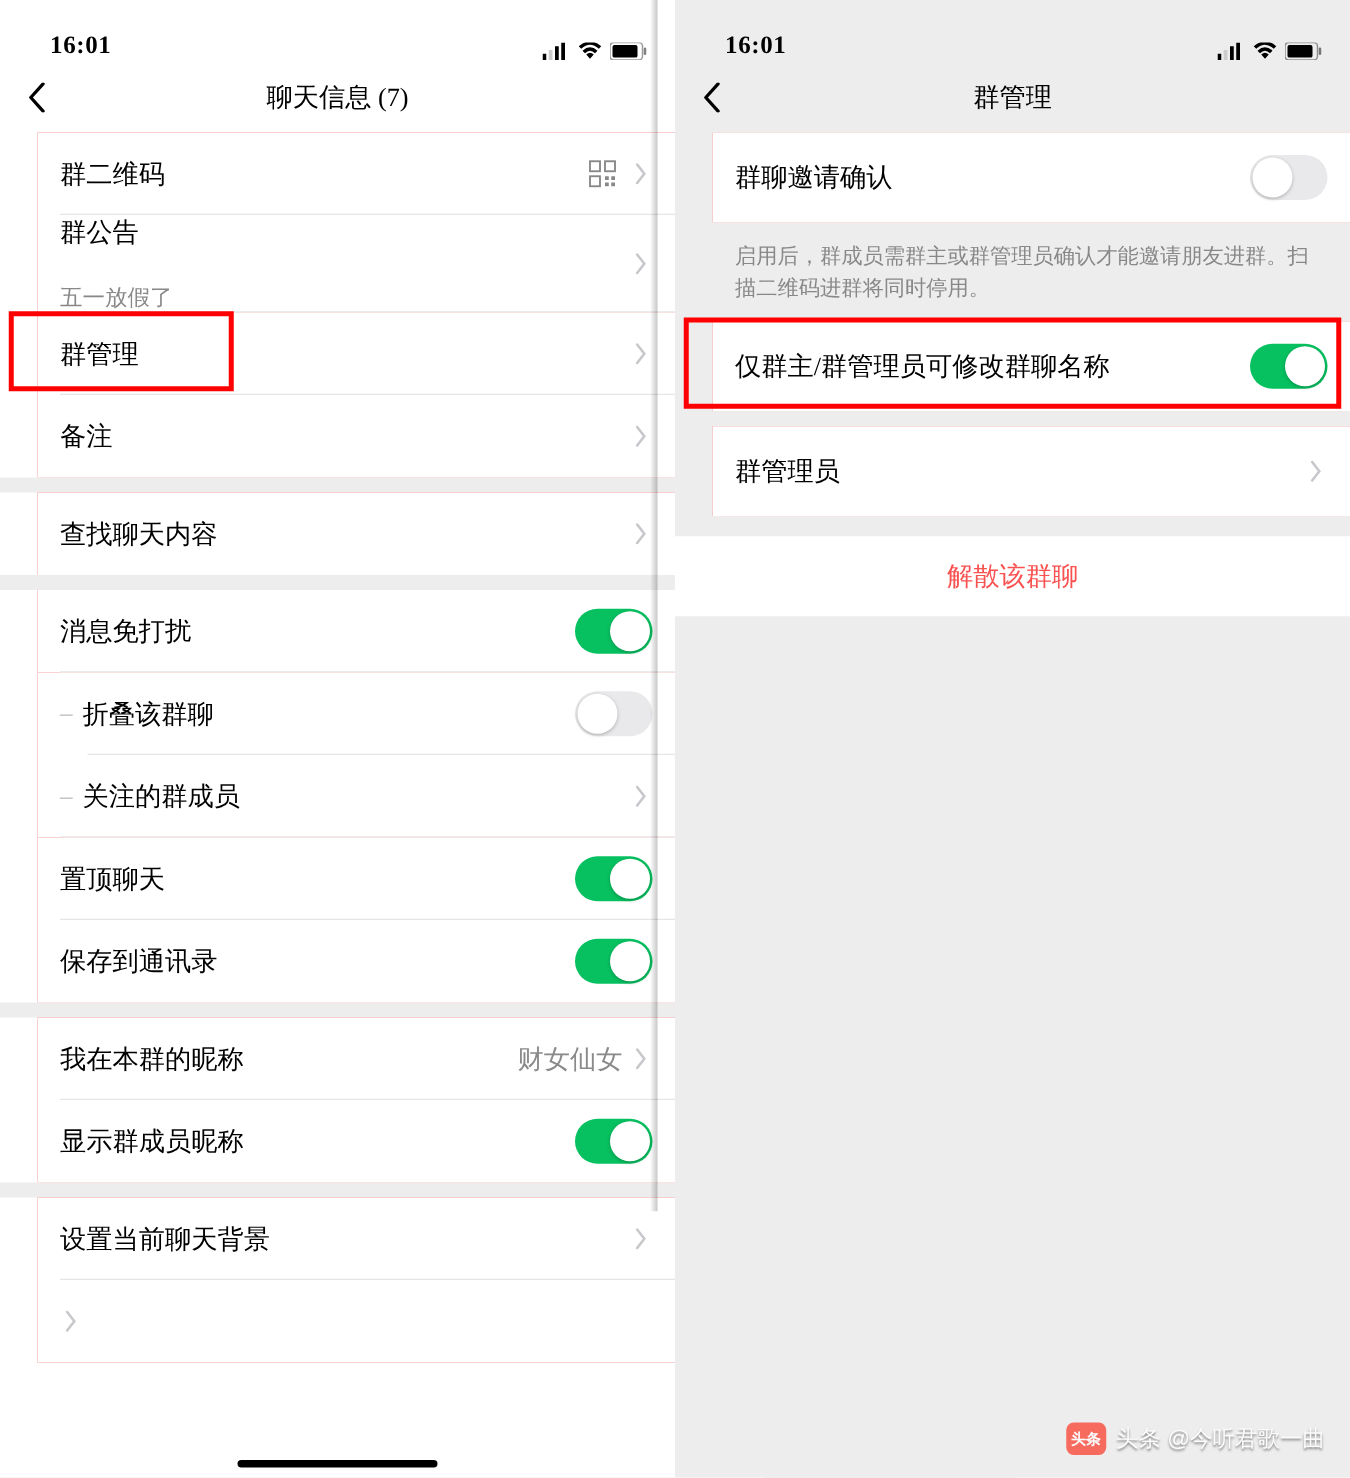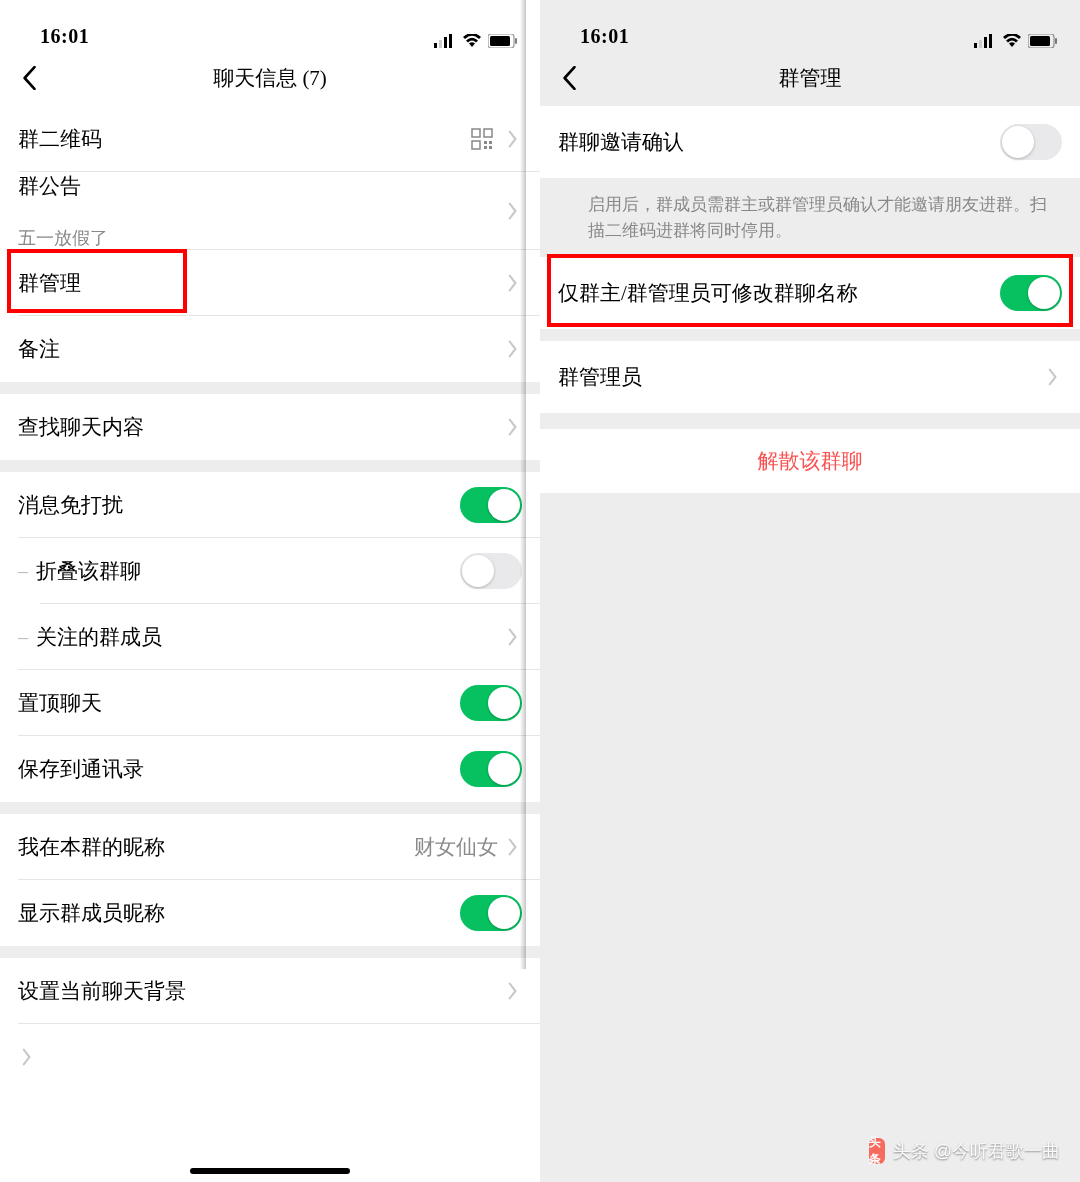"群二维码" .cell-group { margin-left: none -> 30px }
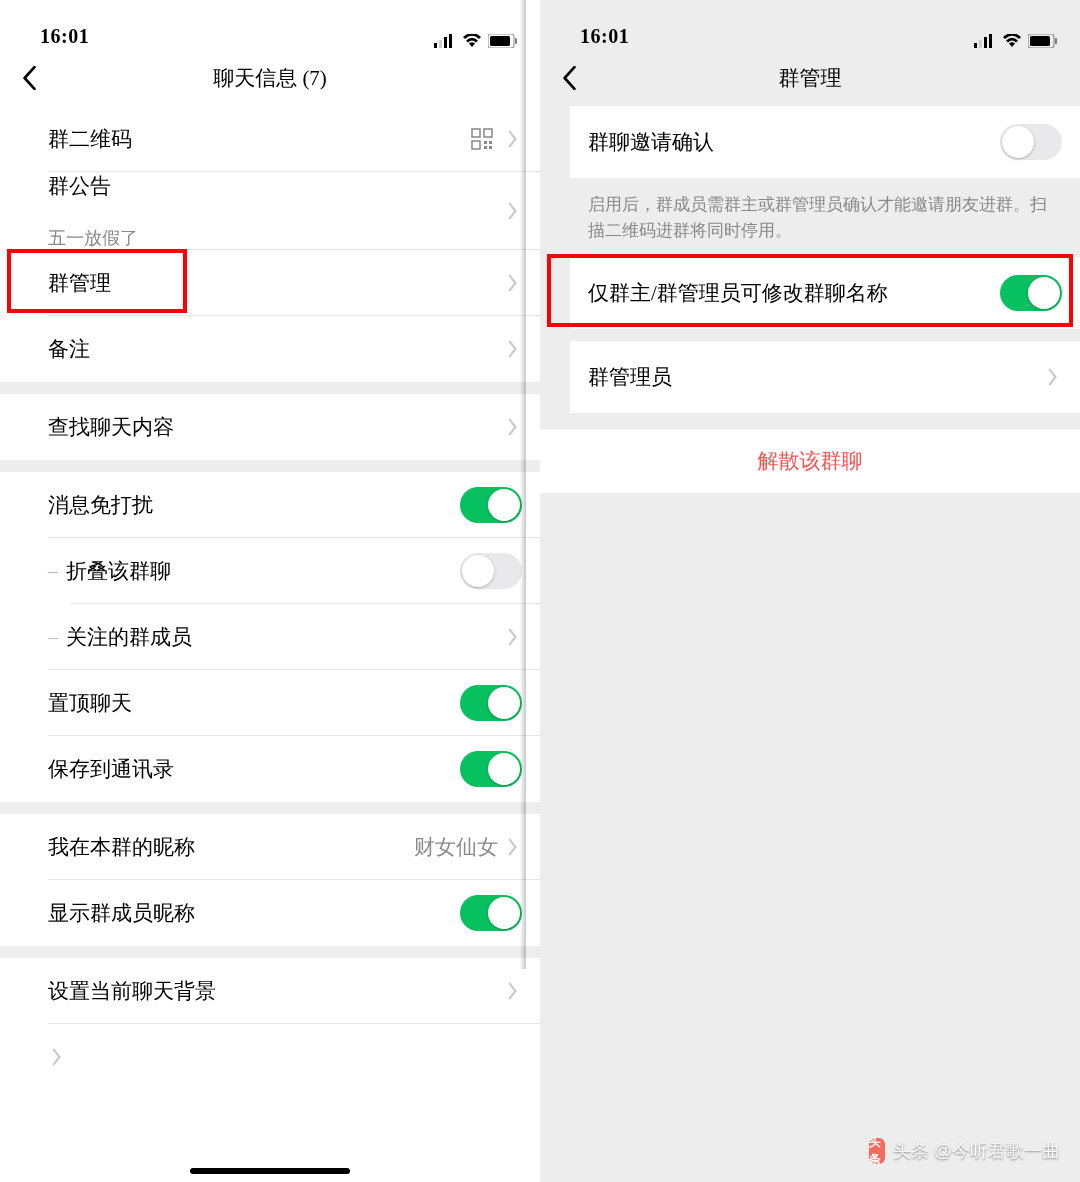"头条" .watermark-logo { width: 16px -> 32px }
